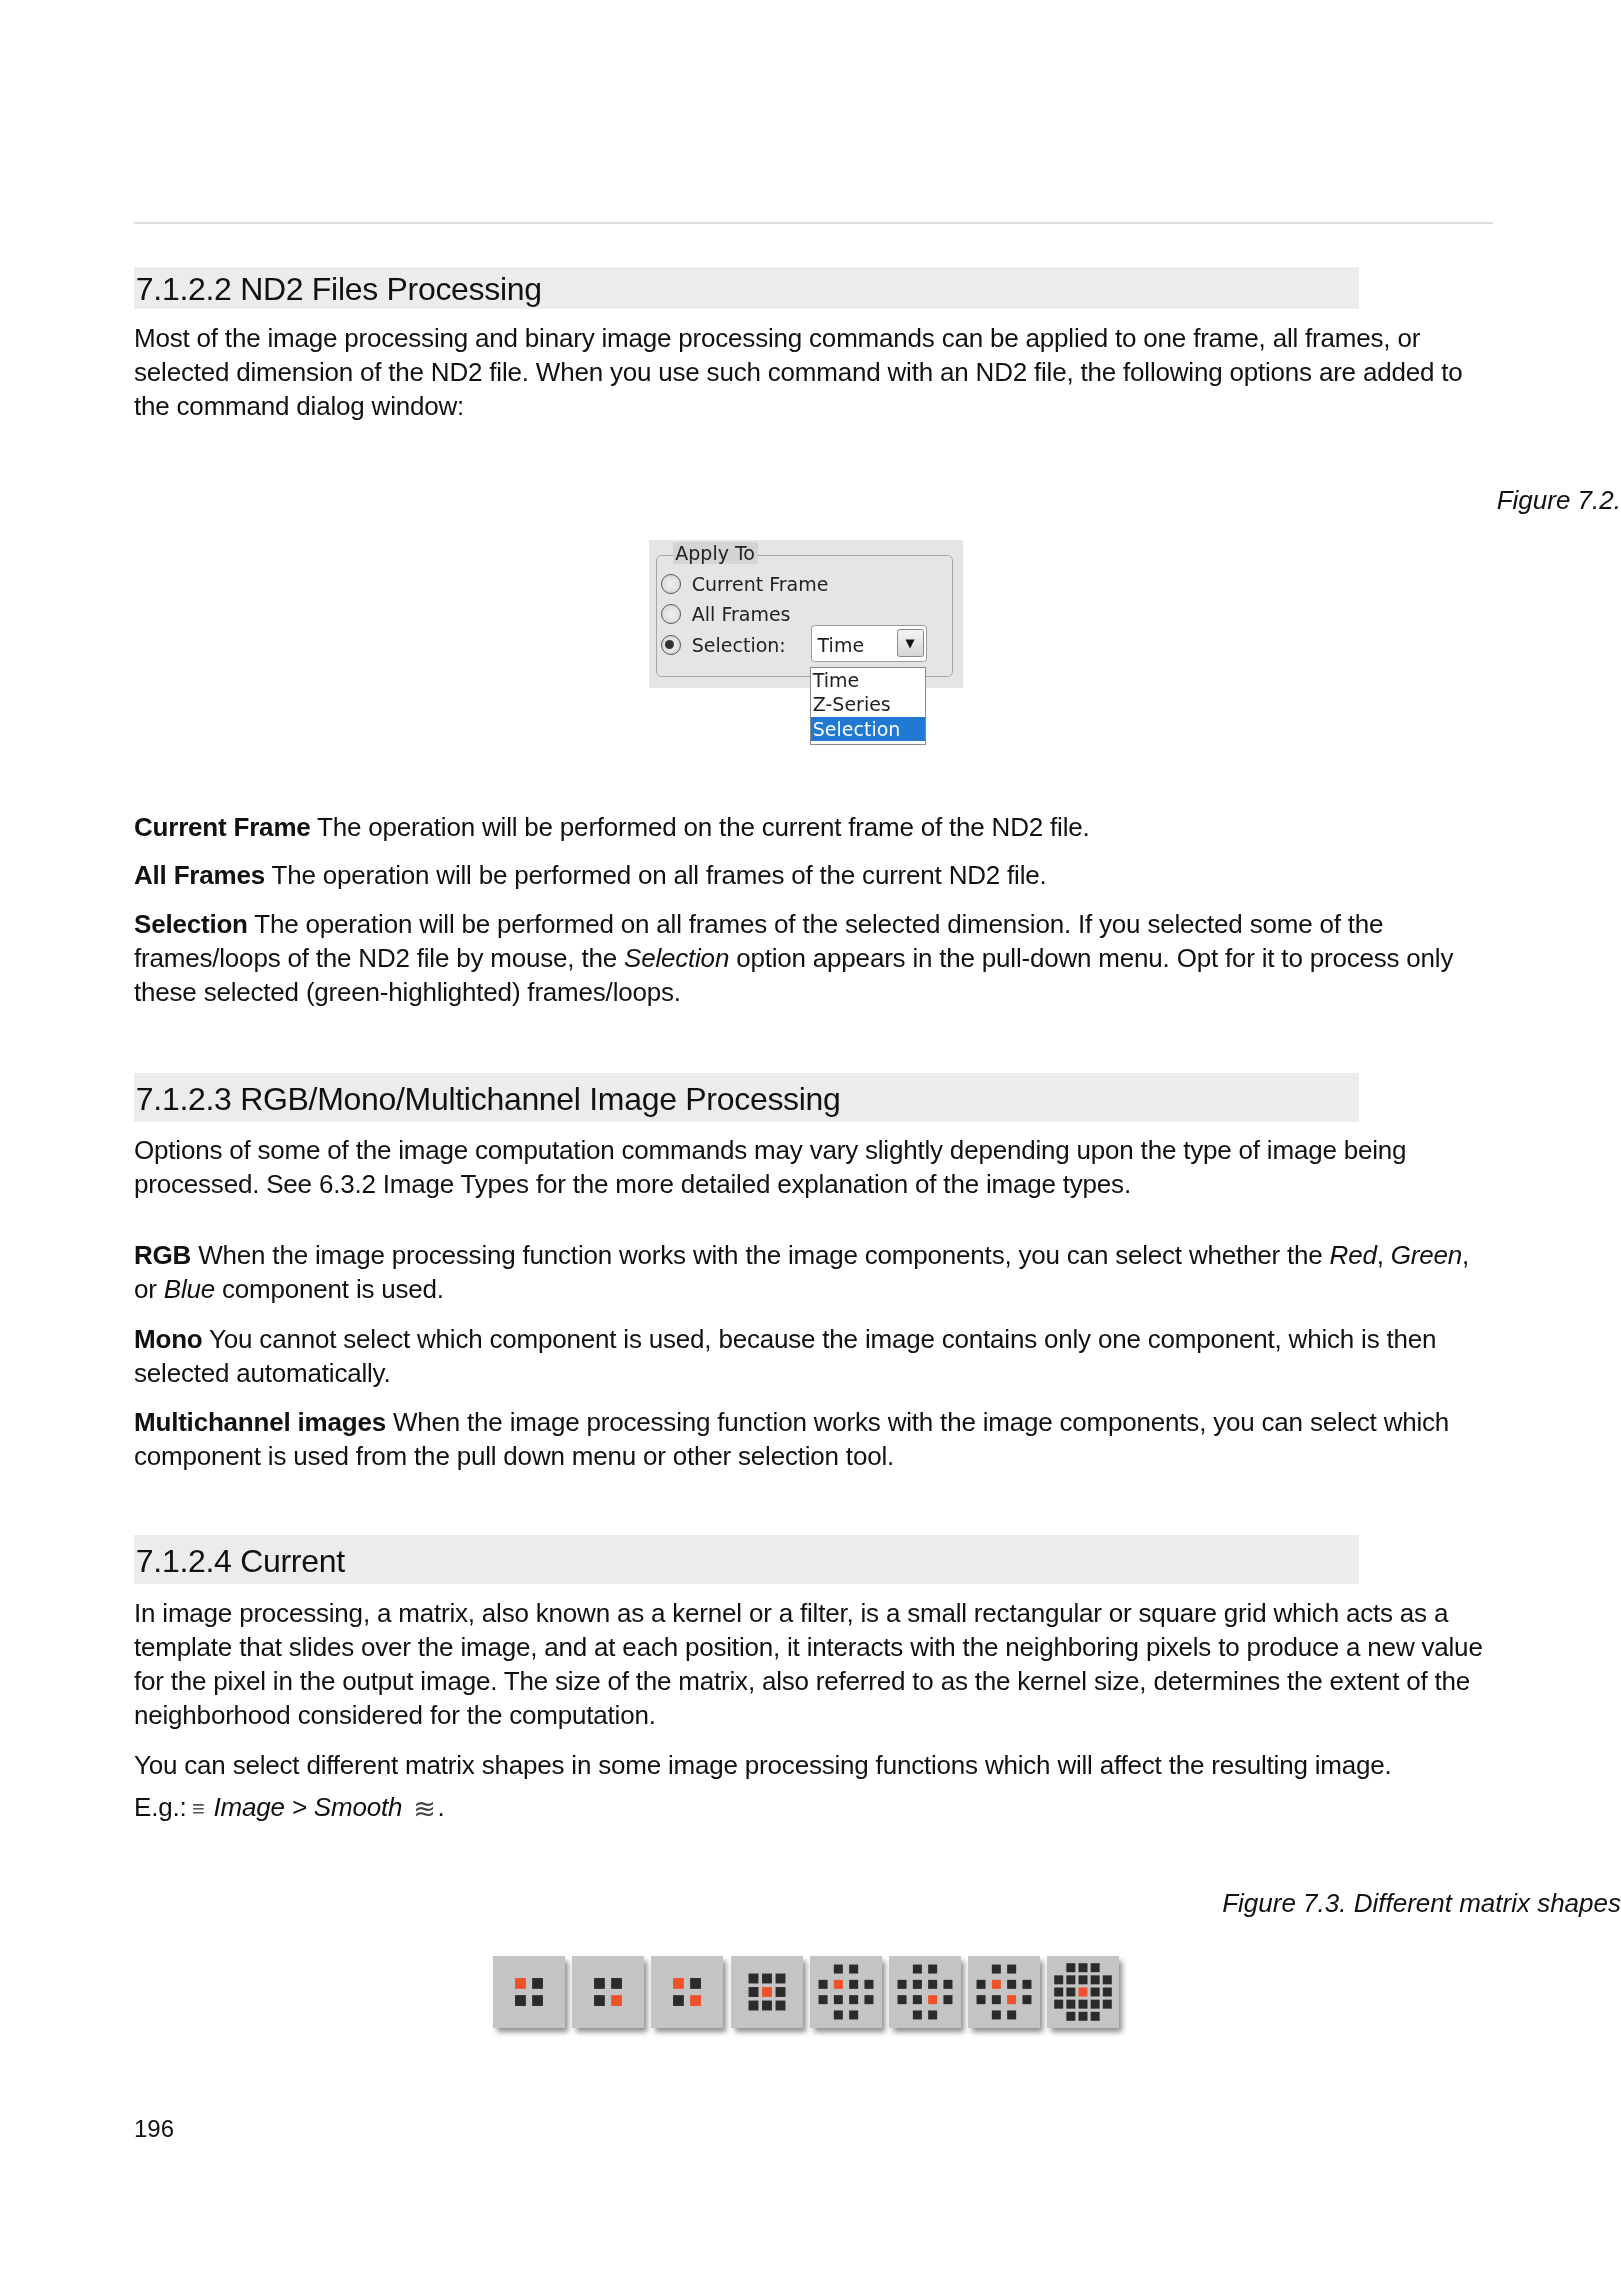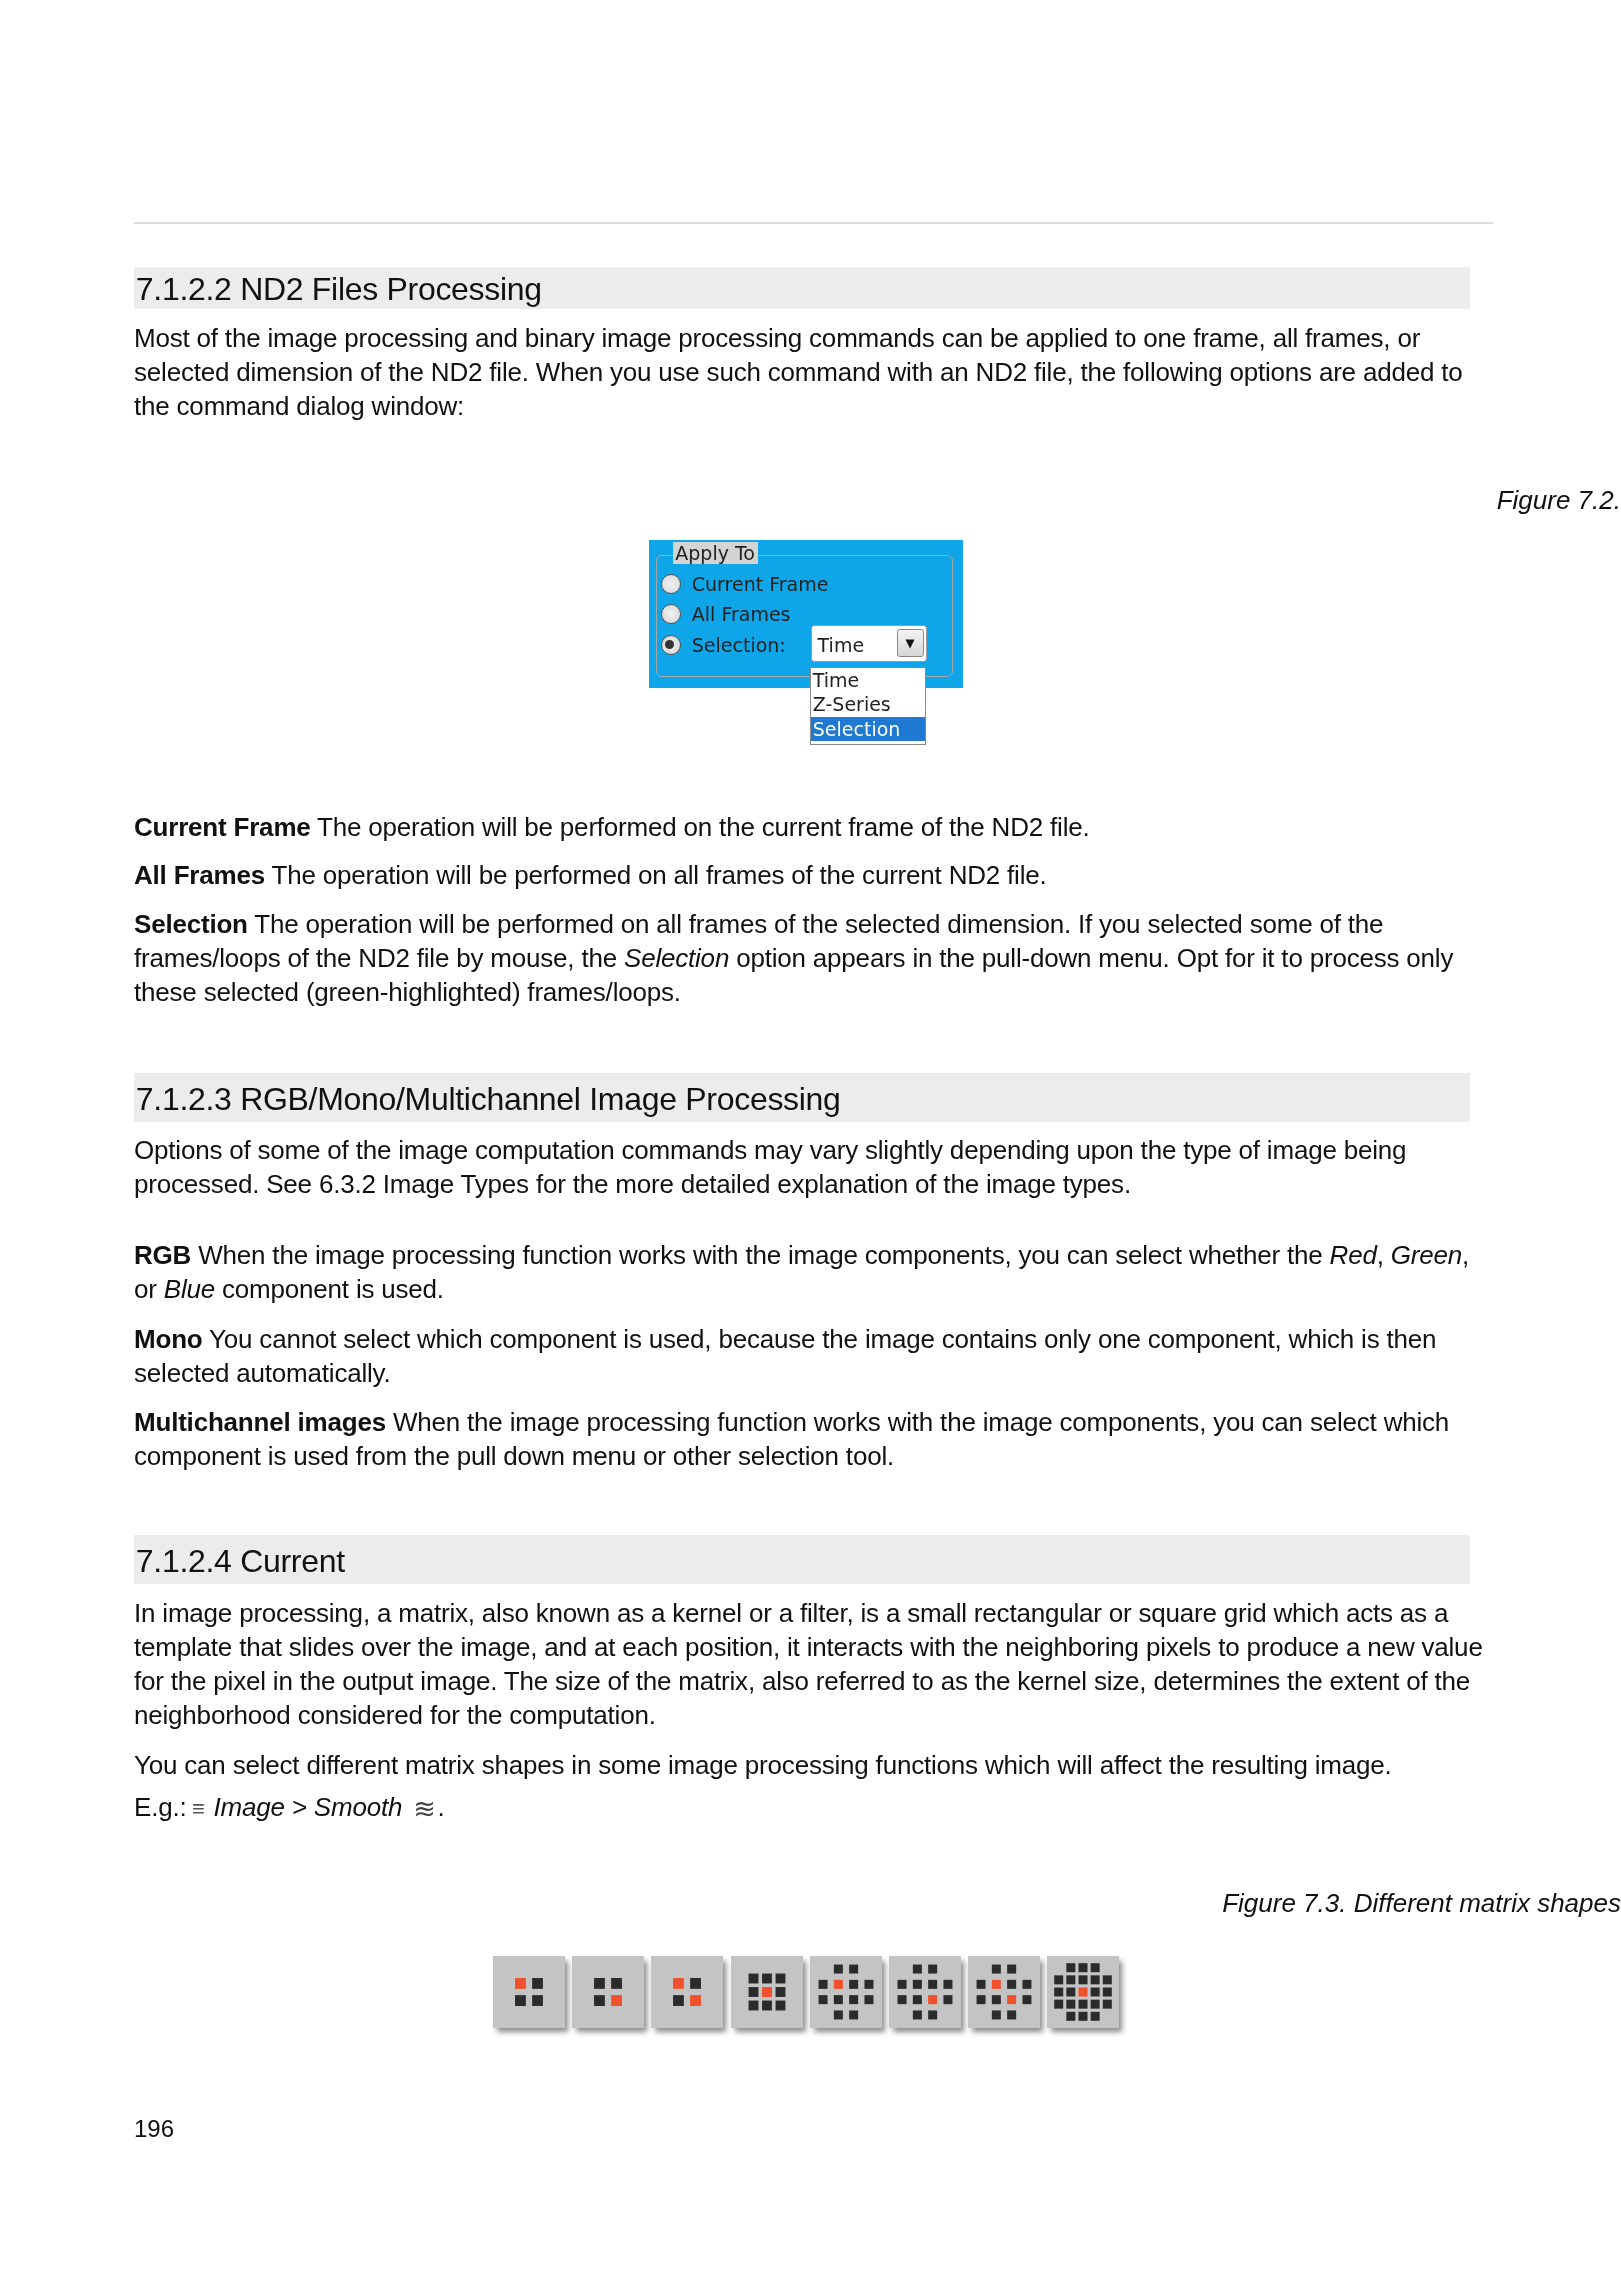"7.1.2.2 ND2 Files Processing" .h-bar { width: 1336px -> 1225px }
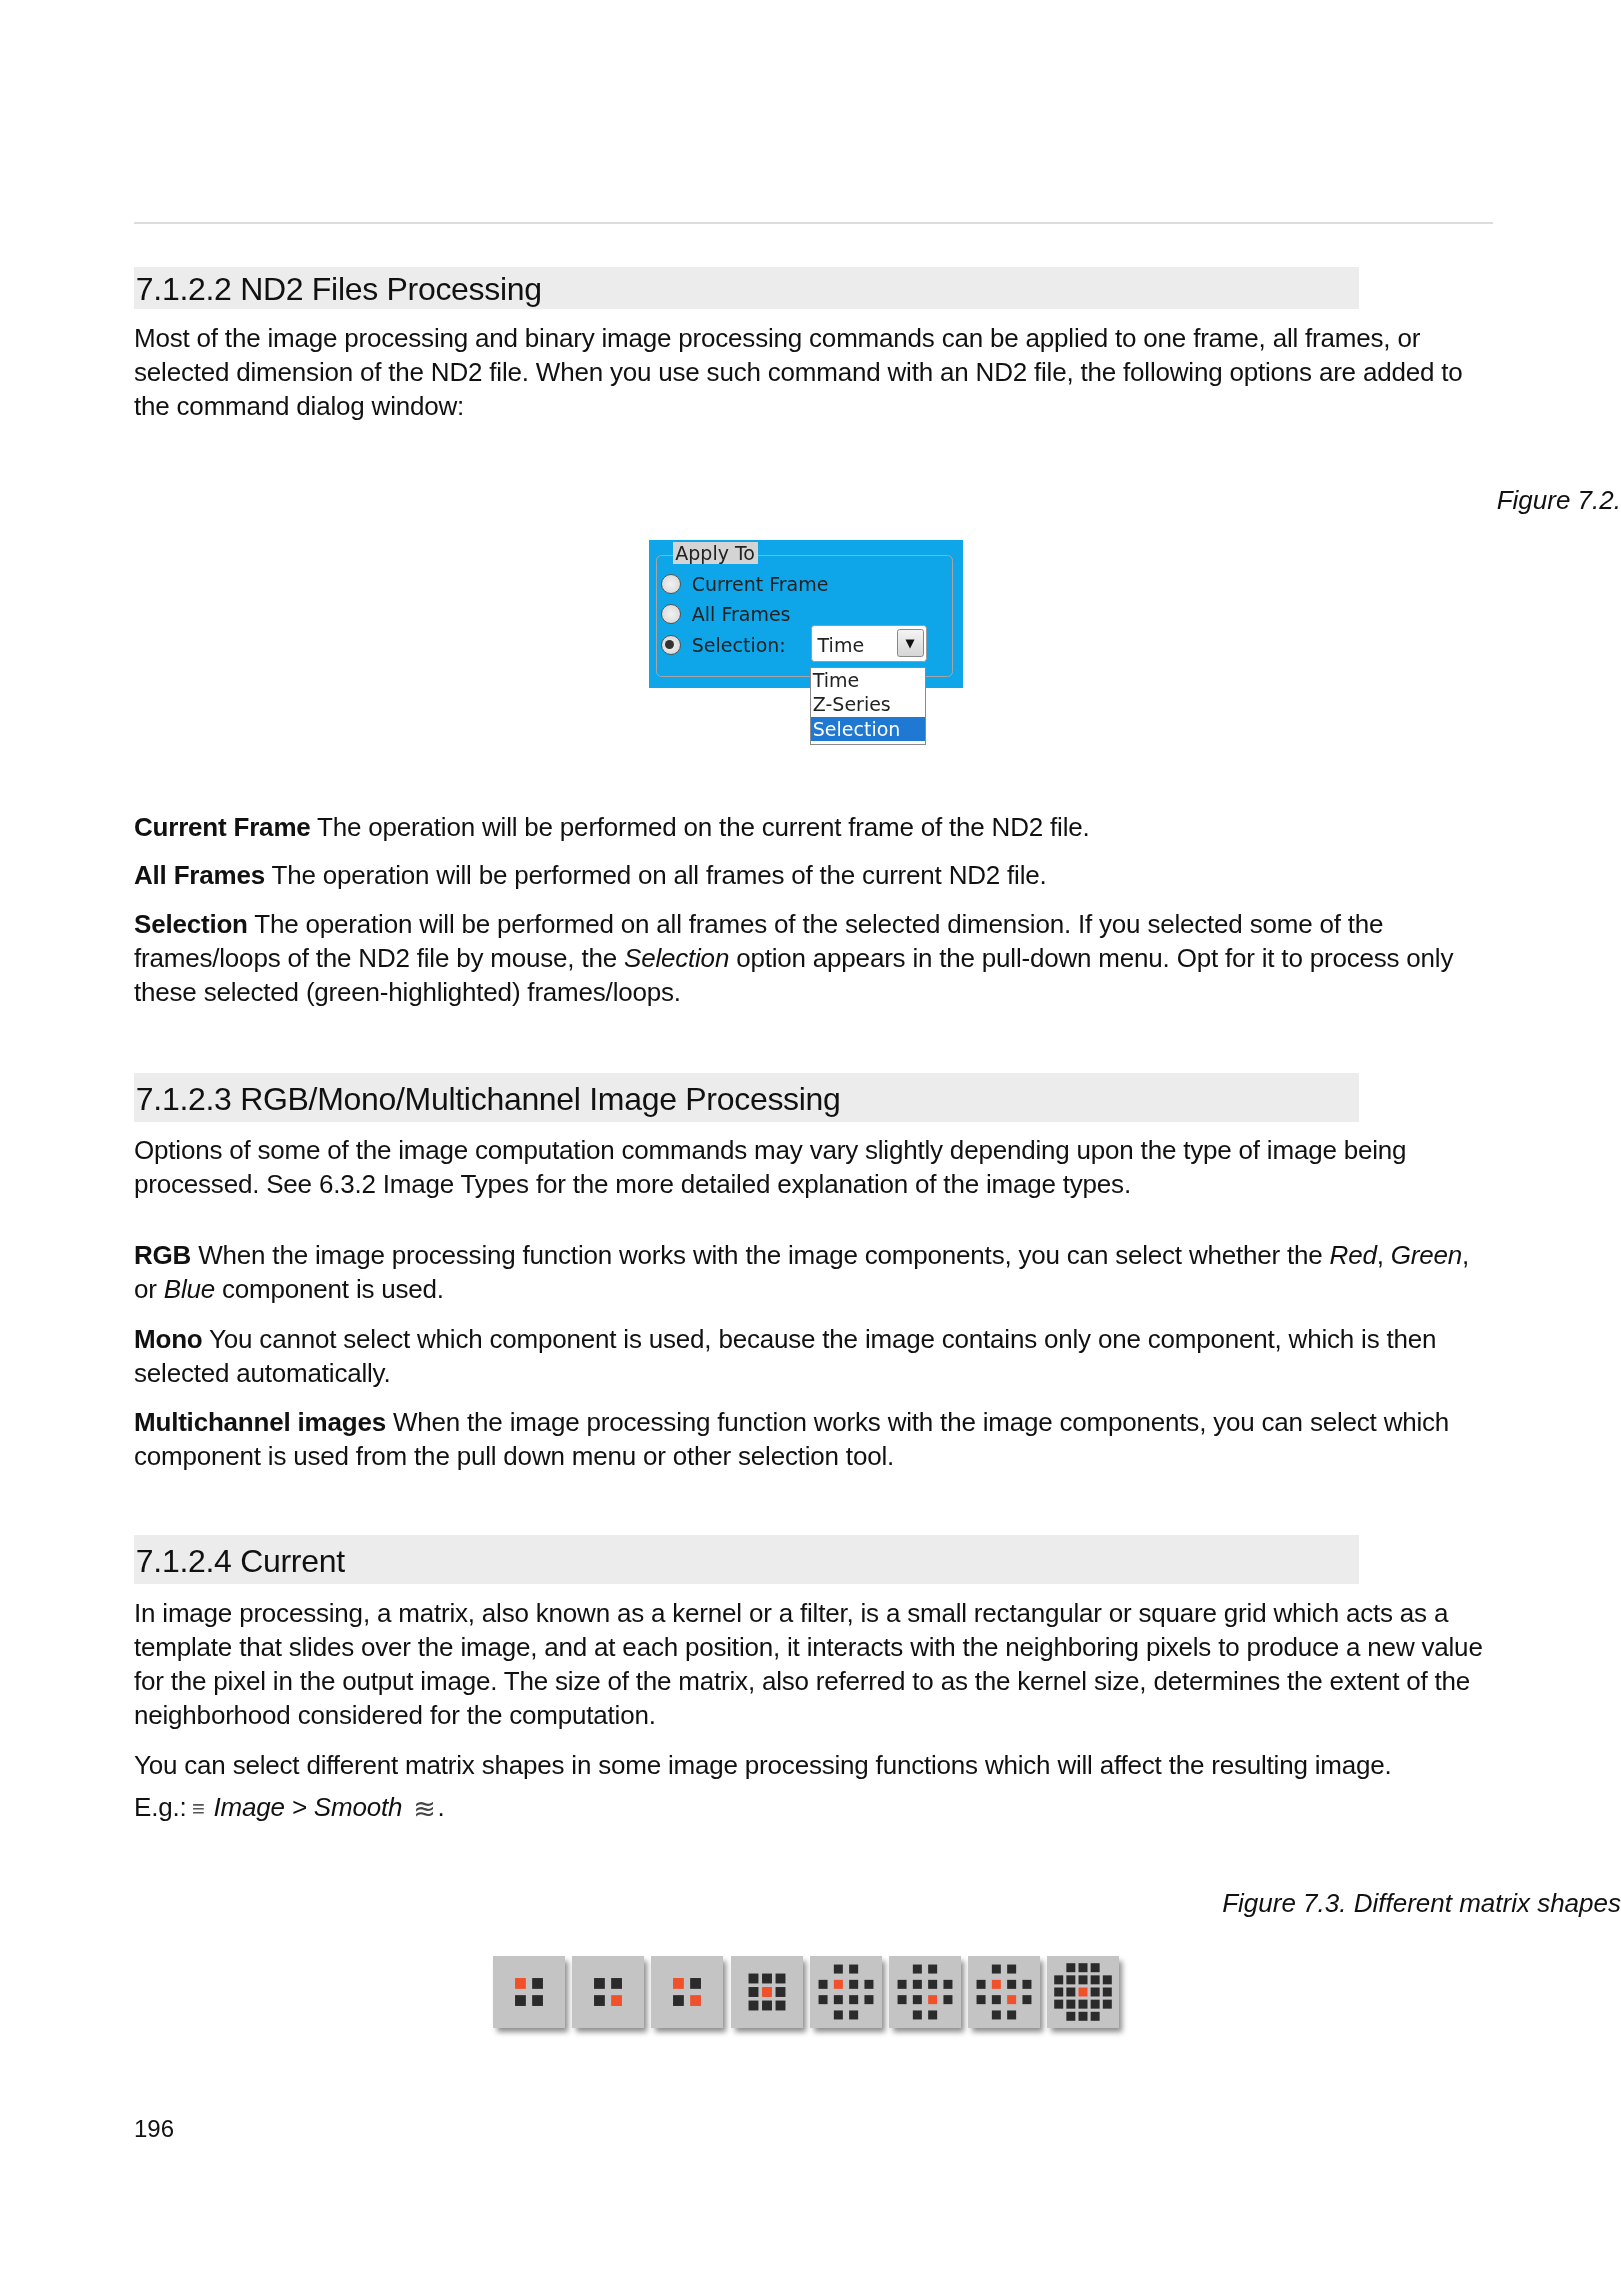"Apply To" .dlg { background: #0ea5e9 -> #e5e5e5 }
